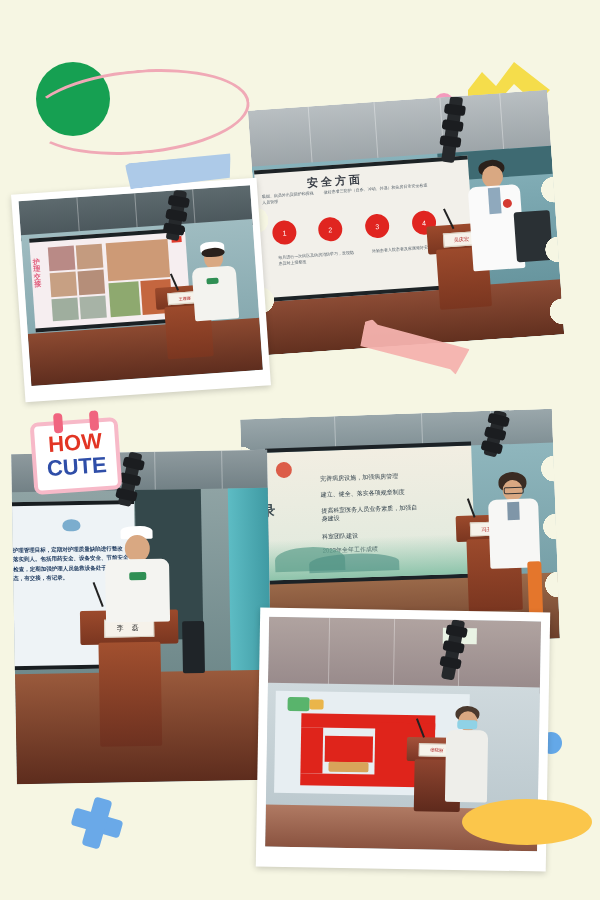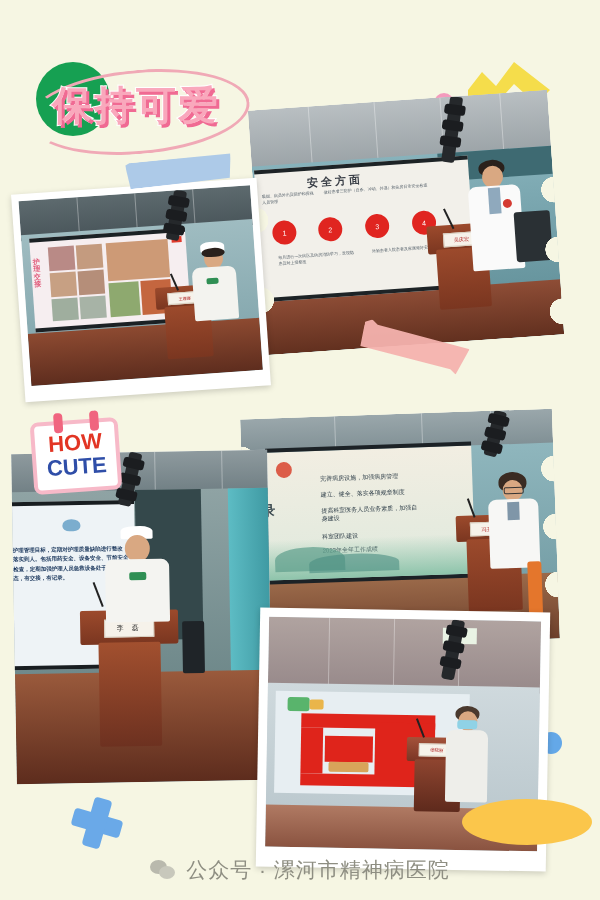"保持可爱" div.title-zh { html: <div>保持可爱</div> -> none }
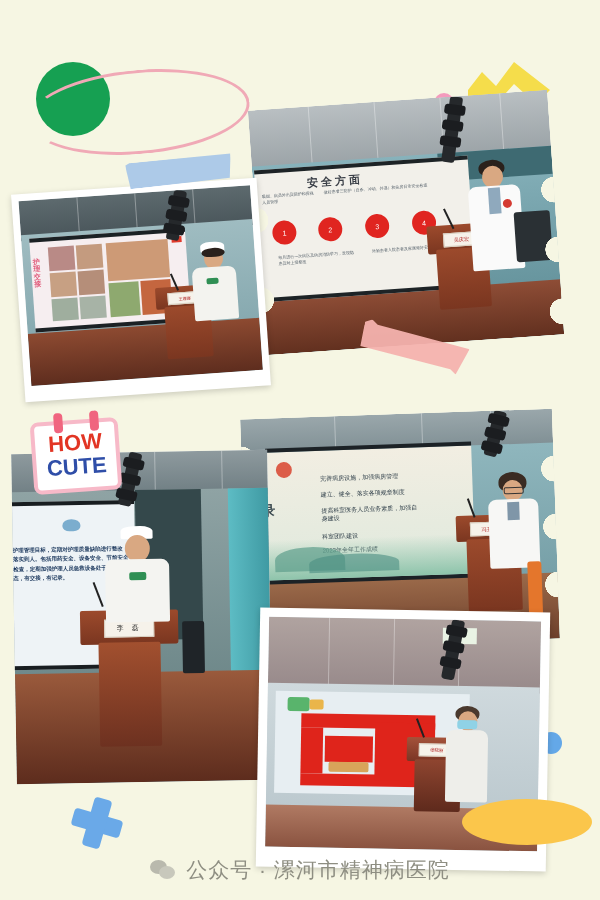"公众号 · 漯河市精神病医院" div.footer { html: <div> <span> <span></span> <span></span> </span> <span>公众号 · 漯河市精神病医院</span> </div> -> none }
